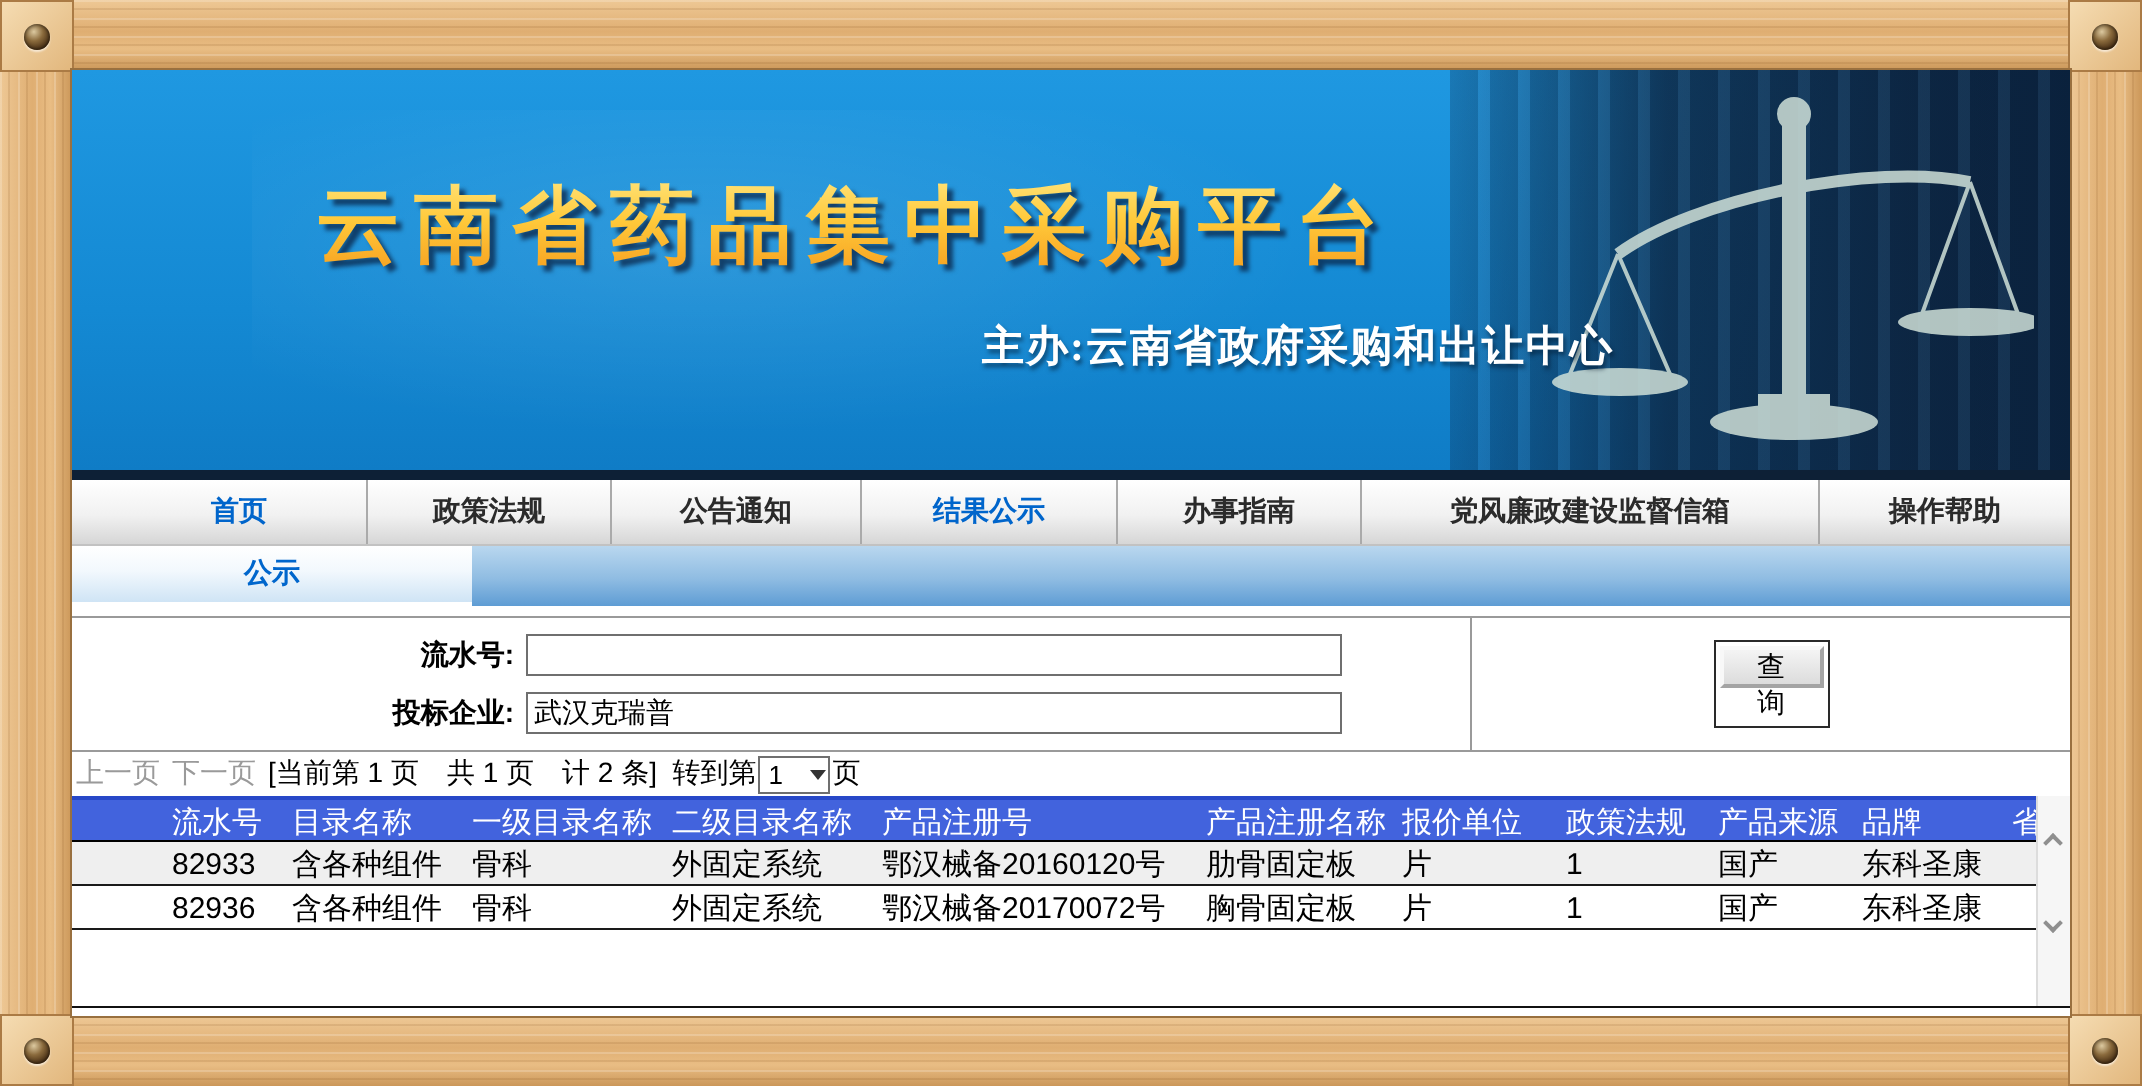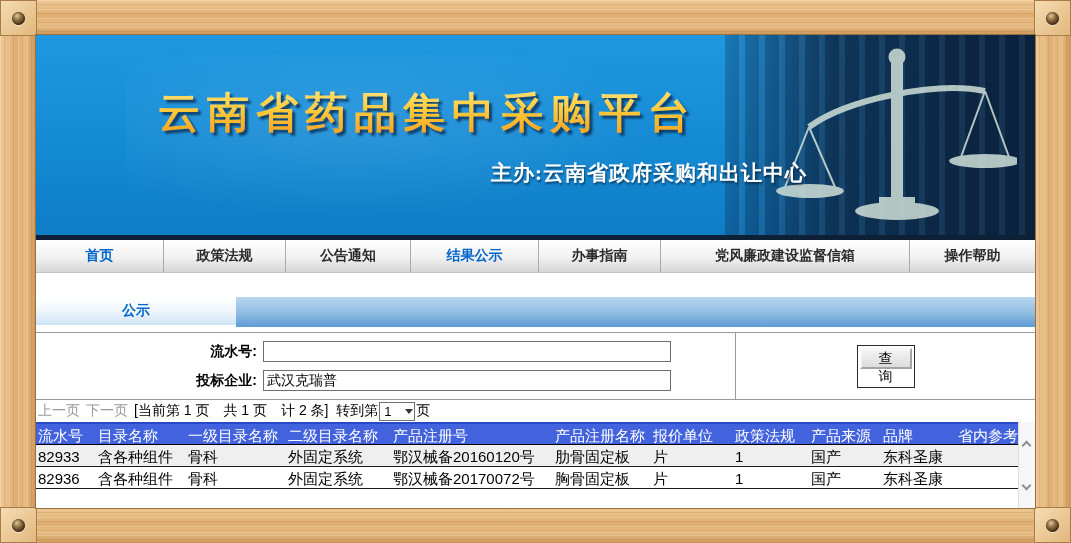"首页" .nav { padding-left: none -> 20px }
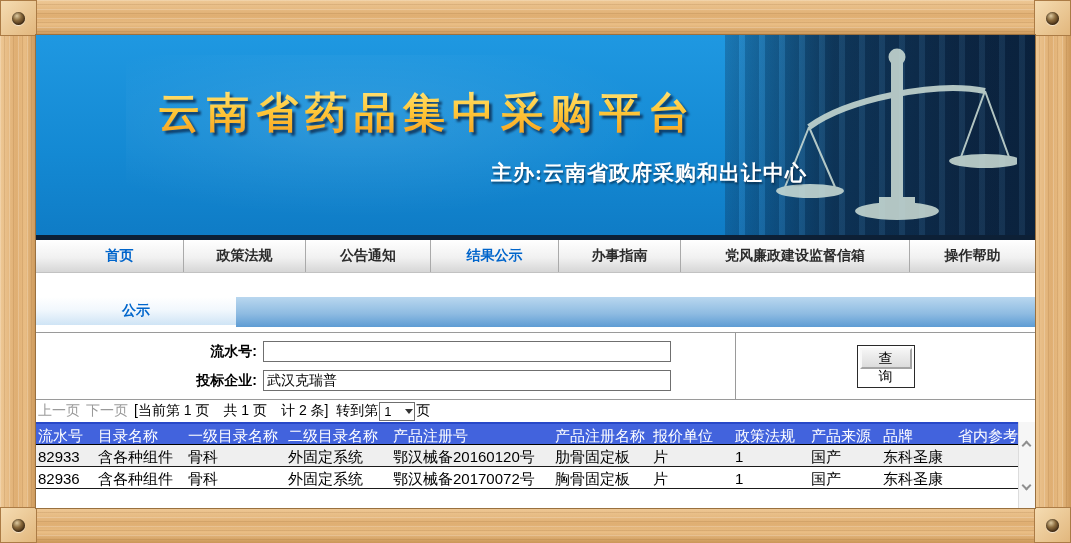"公示" .subnav { margin-top: 24px -> none }
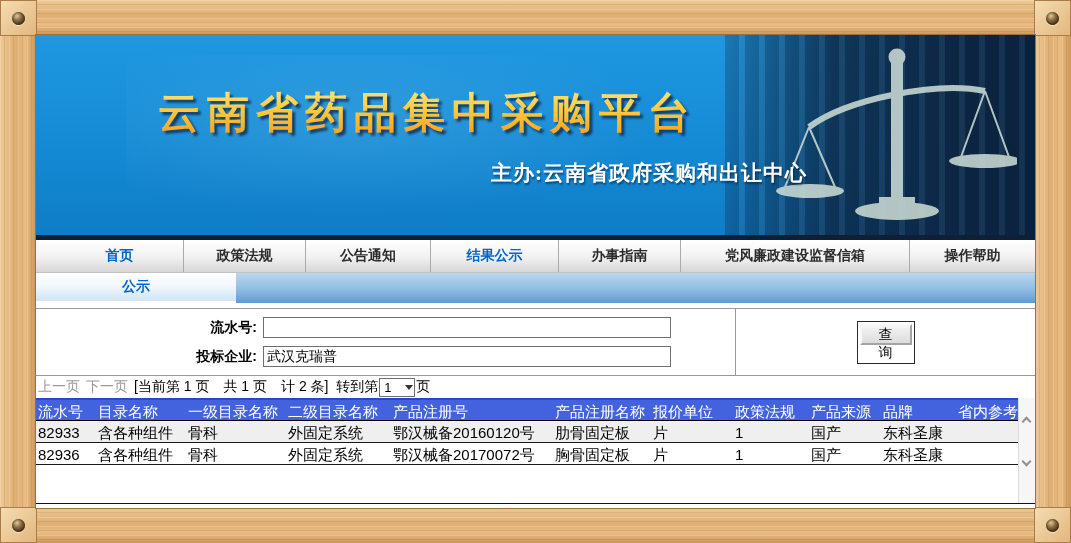"流水号" .thead, .trow { padding-left: none -> 48px }
